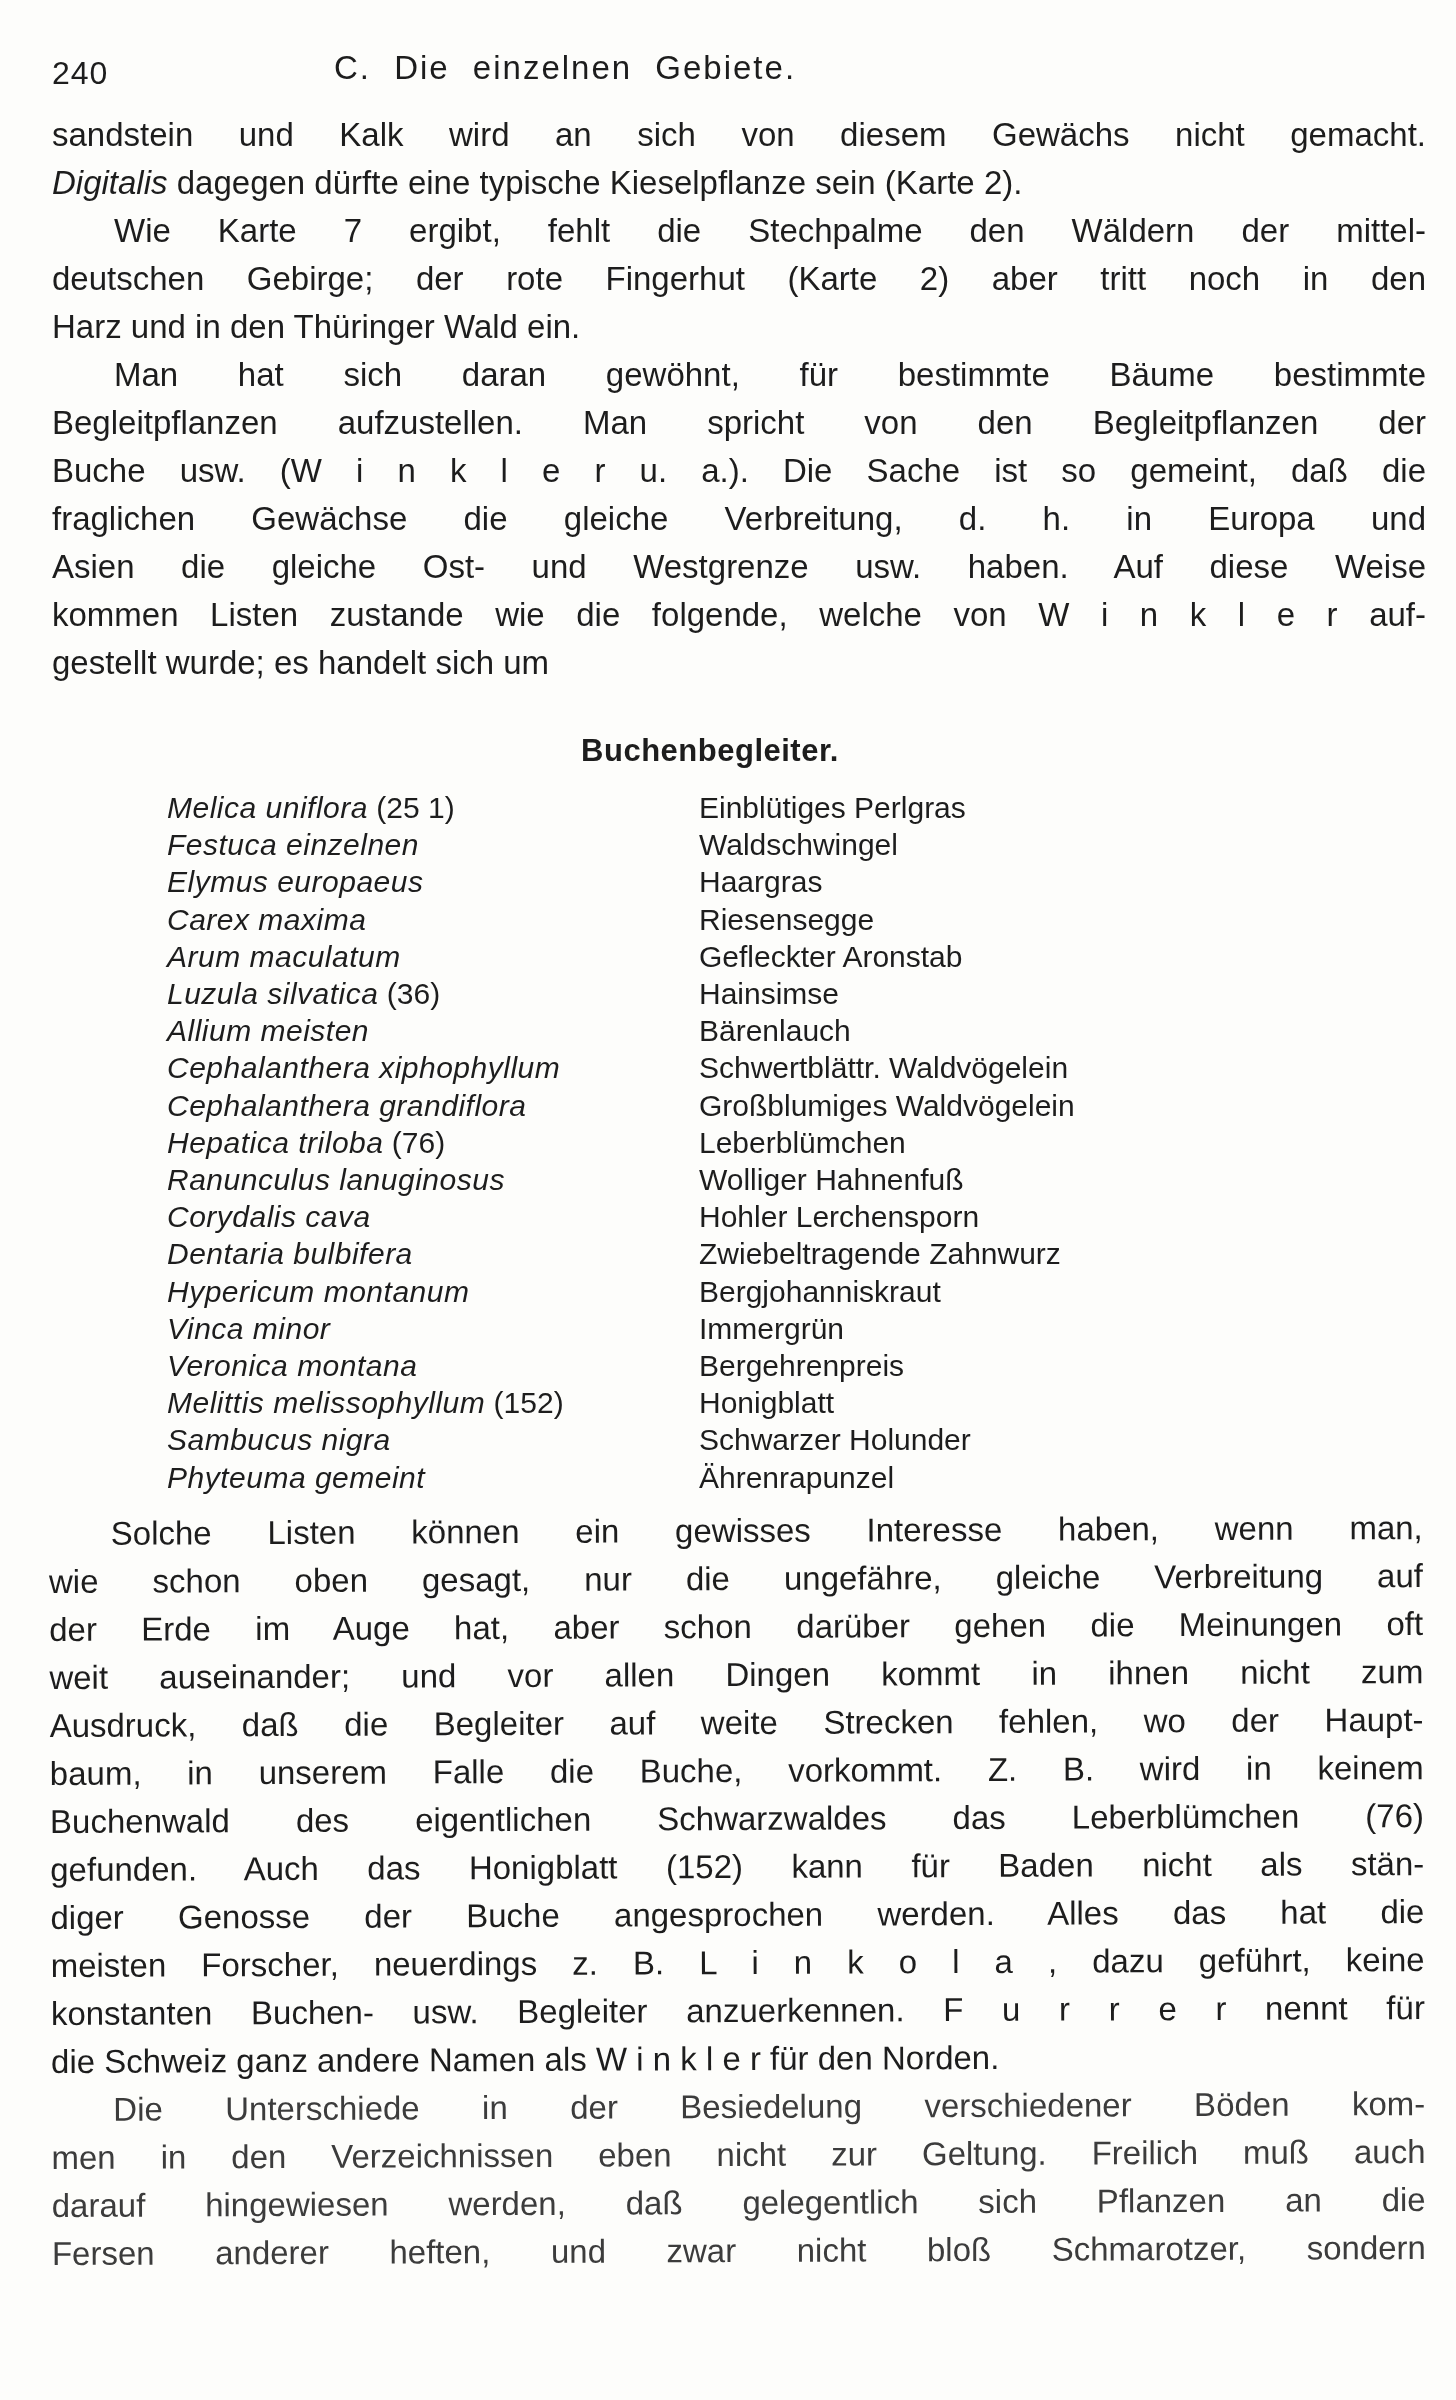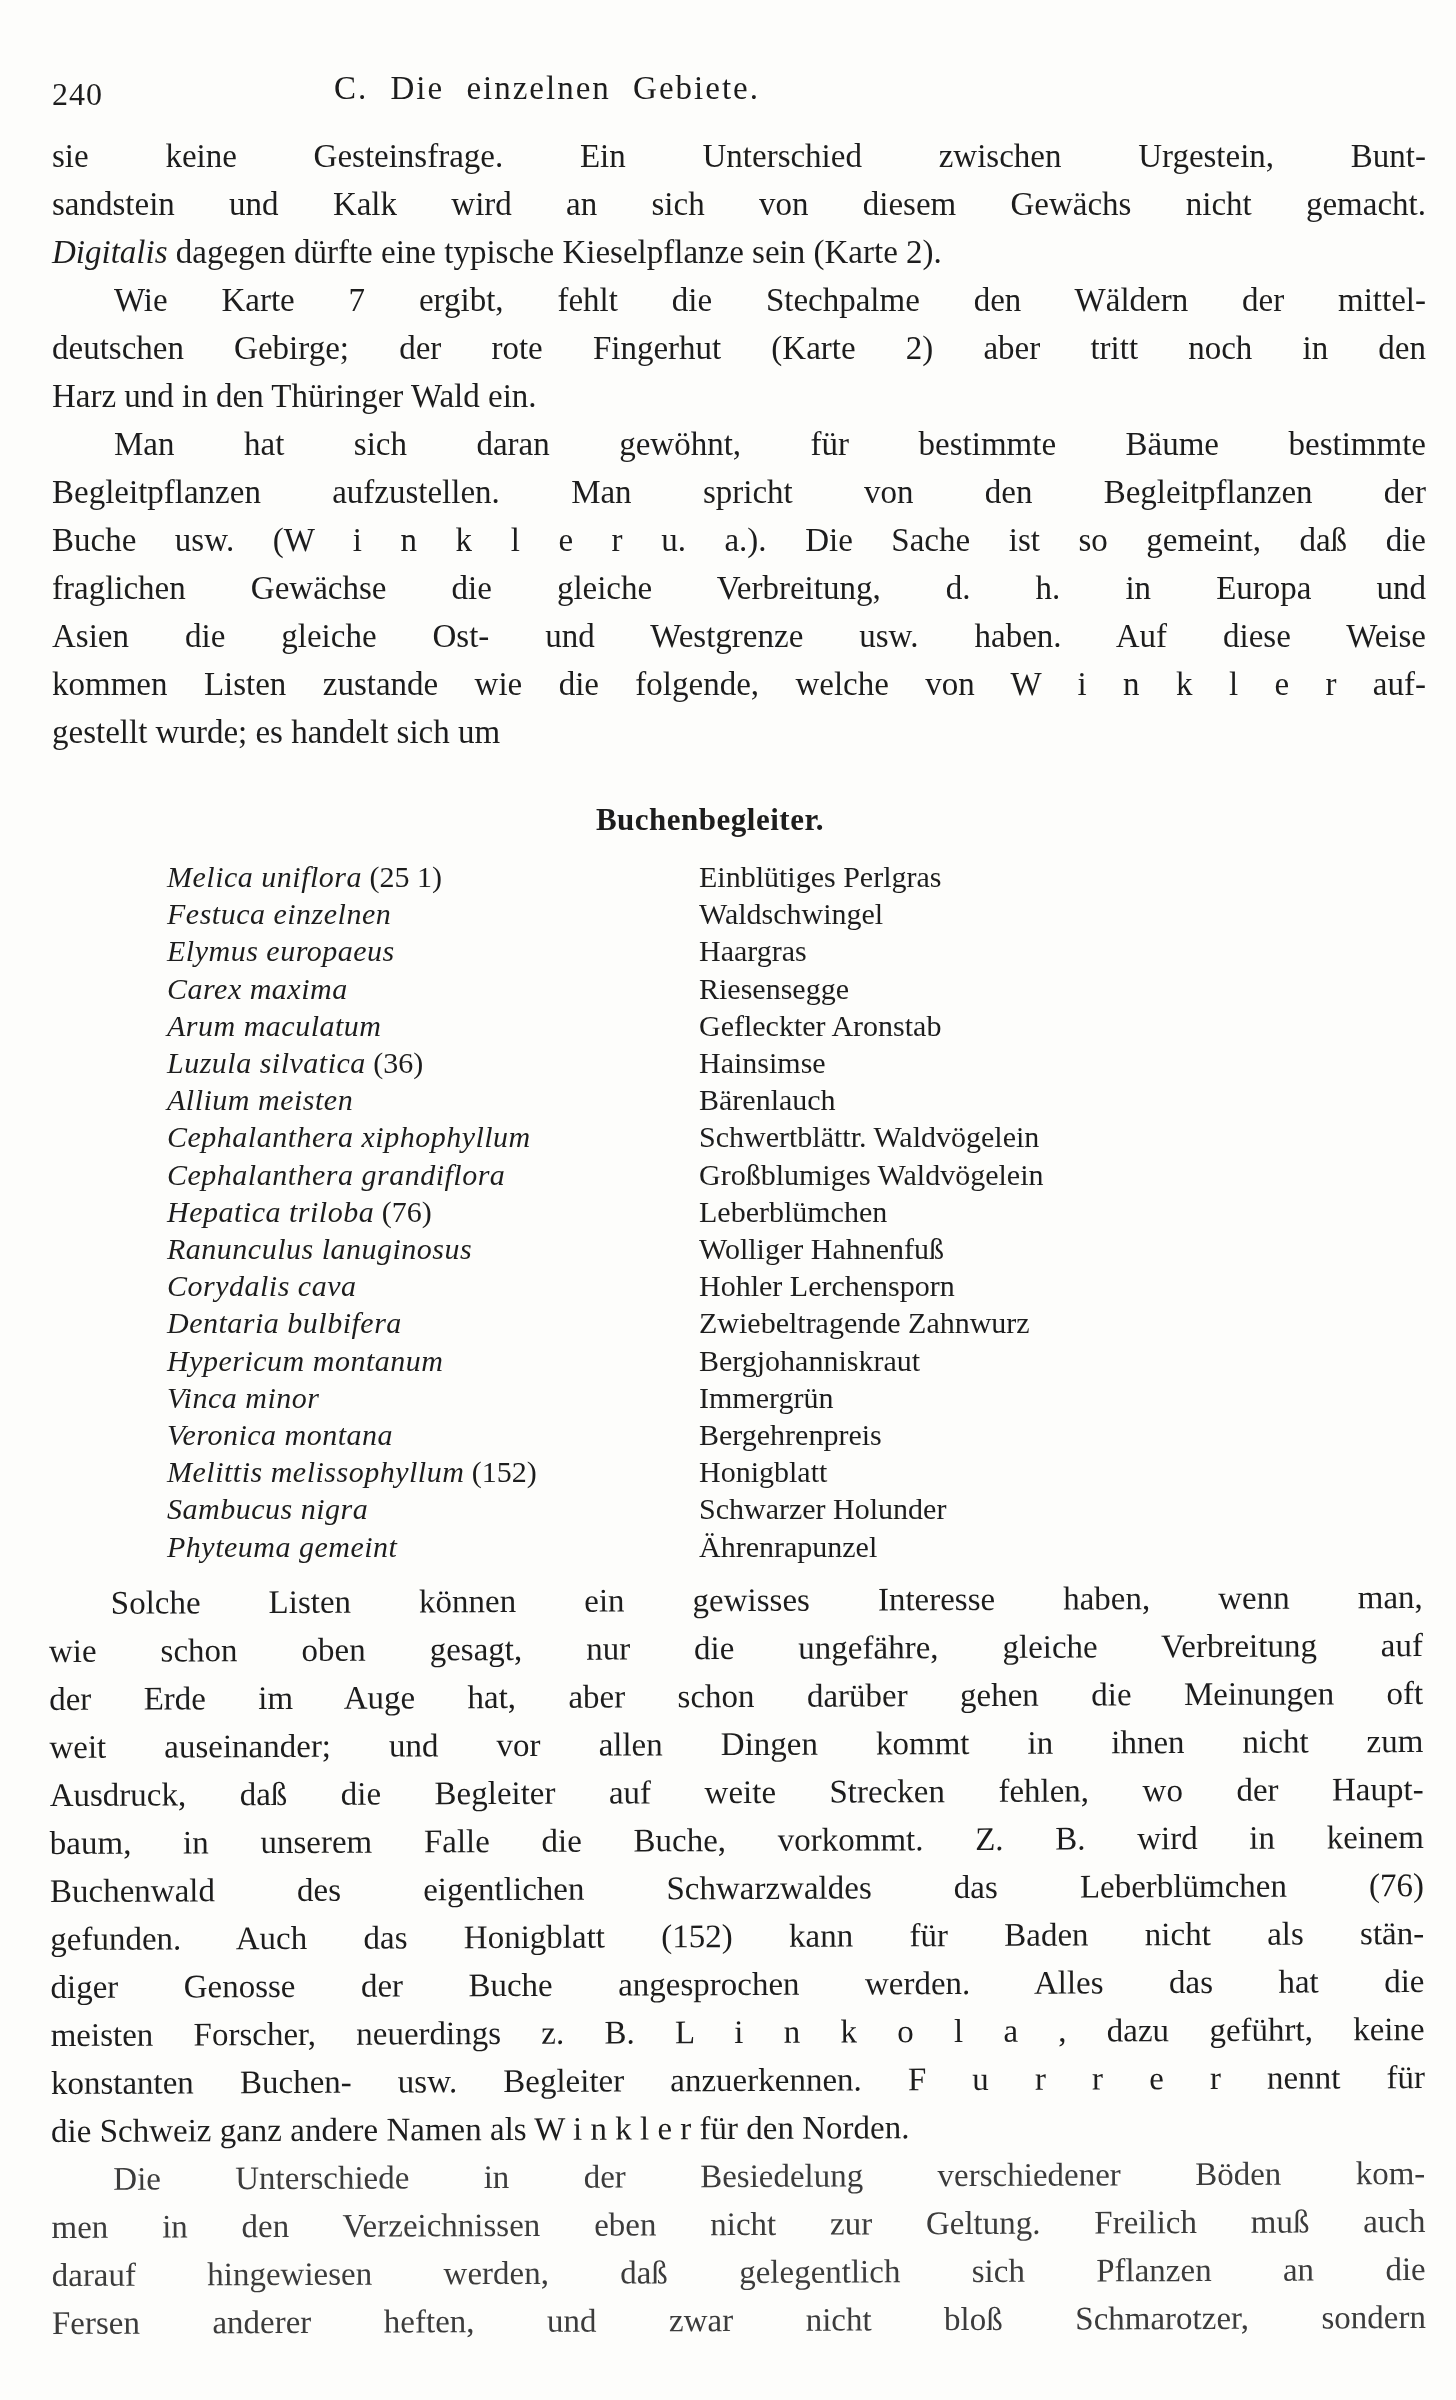"240" .page { font-family: Liberation Serif, serif -> Liberation Sans, sans-serif; padding: 68px 30px 0 52px -> 47px 30px 0 52px }
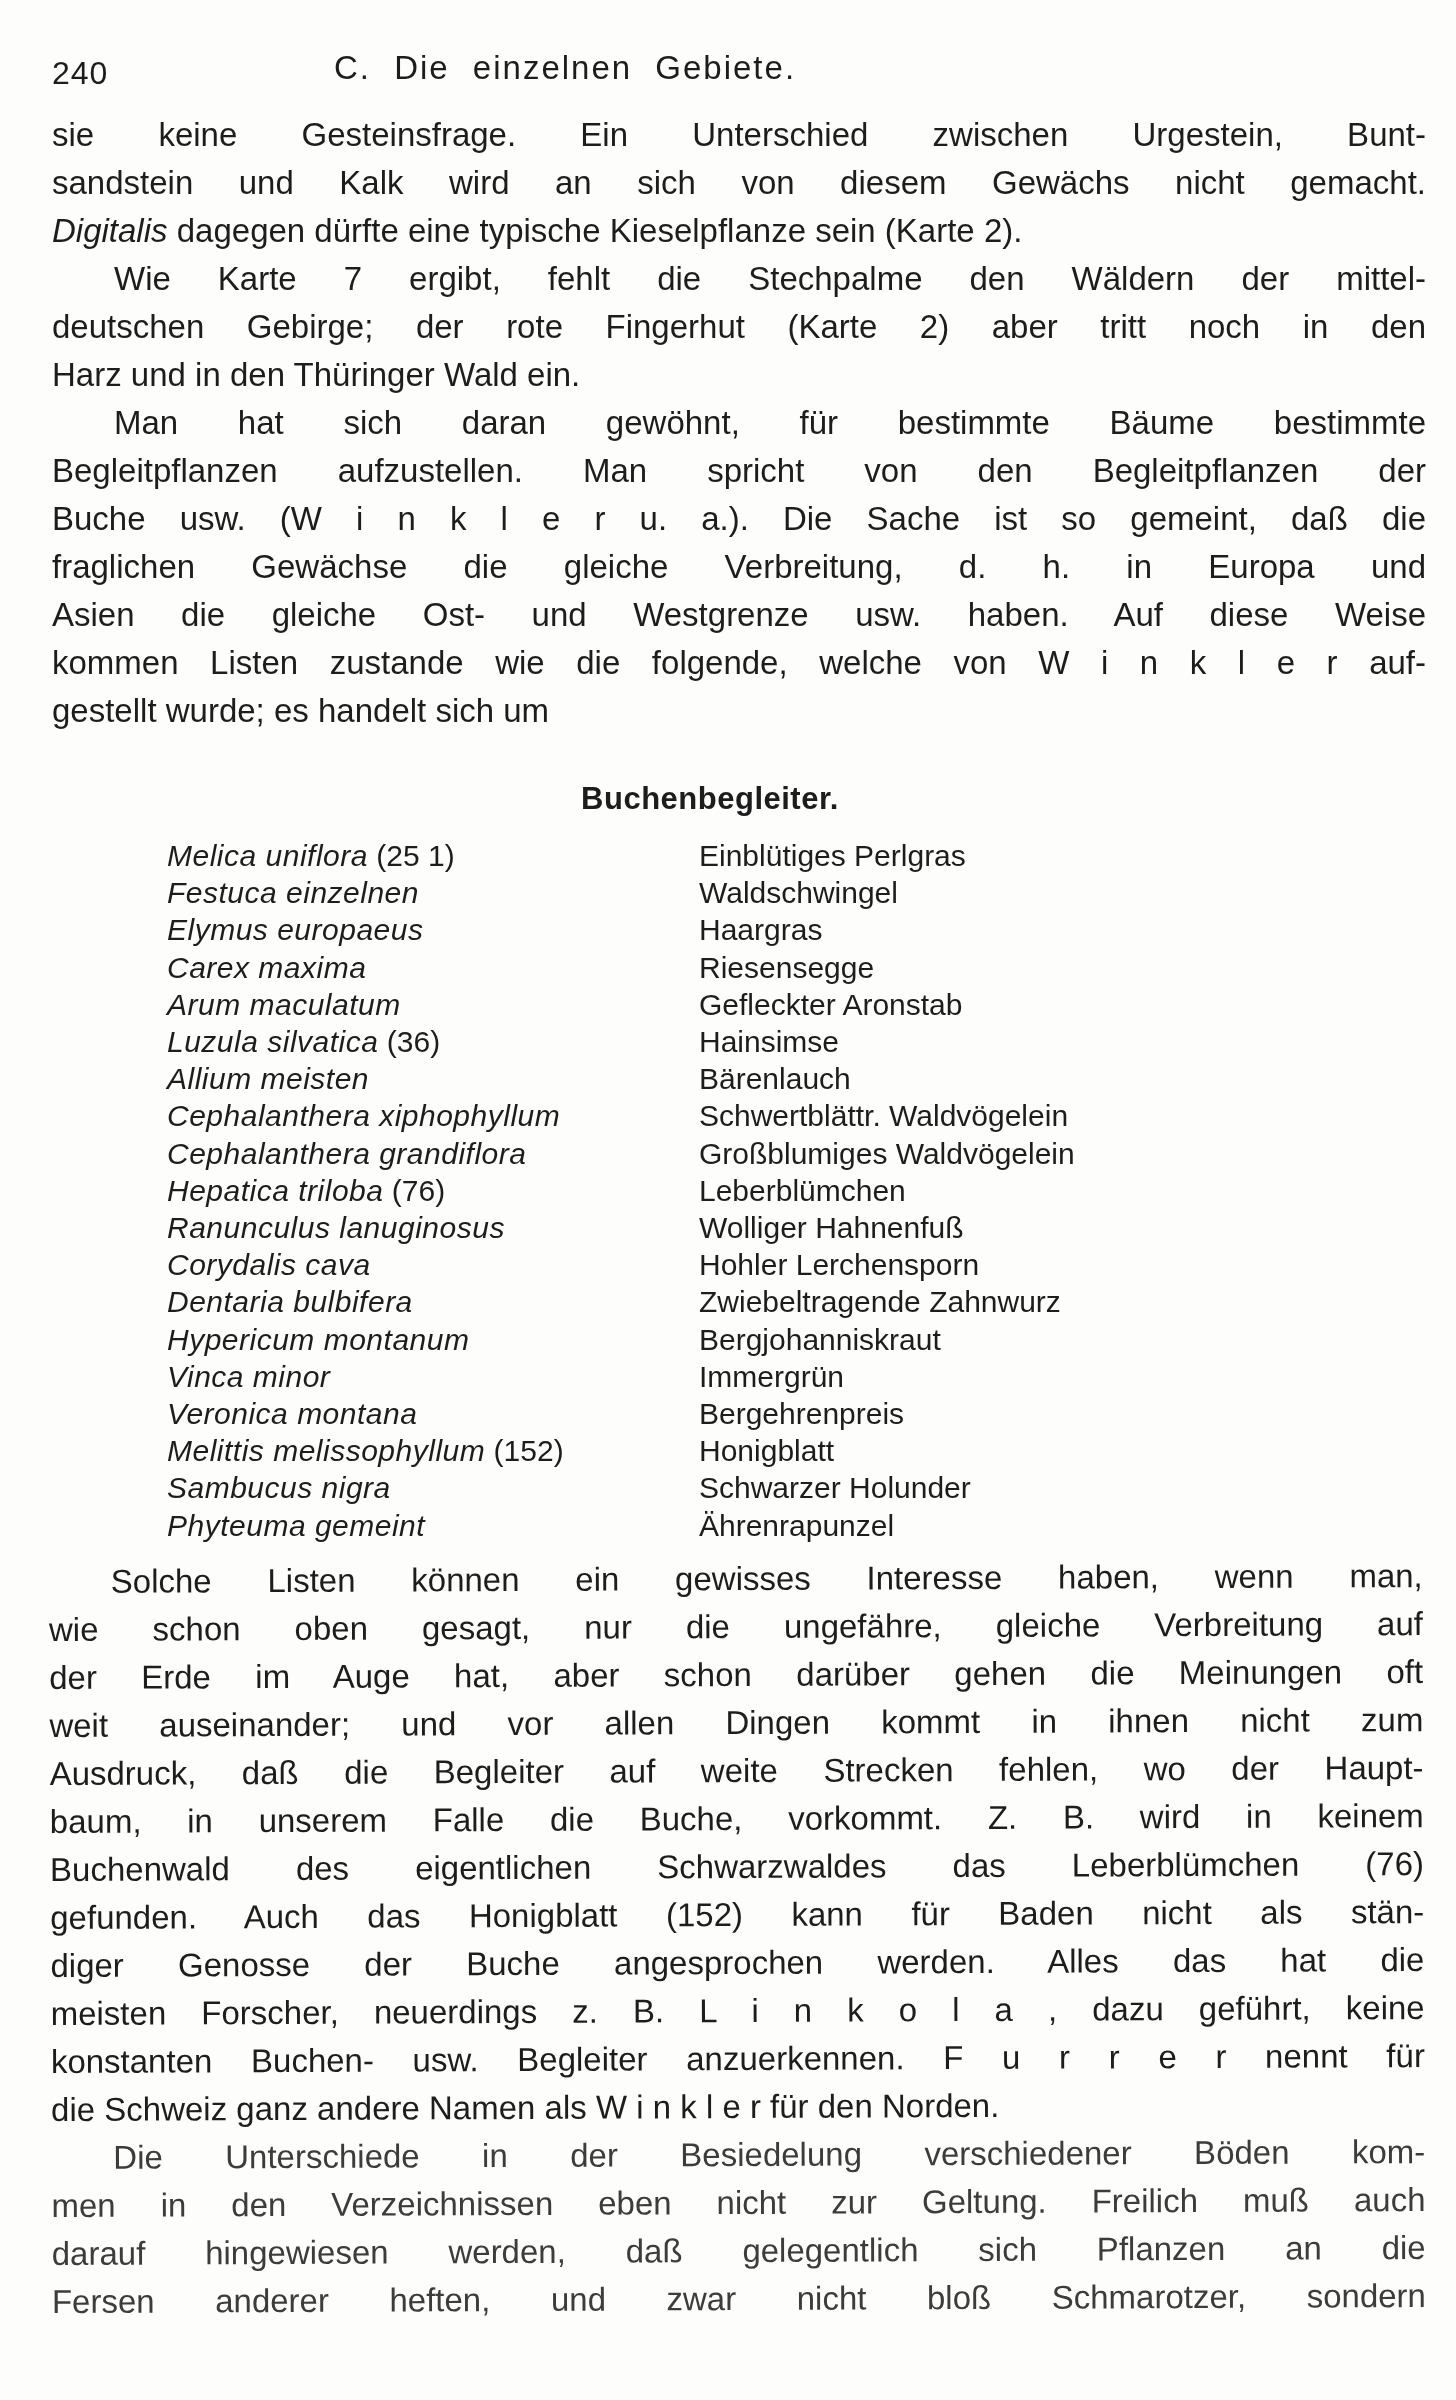"sie keine Gesteinsfrage. Ein Unterschied" div.line { html: <div>sie keine Gesteinsfrage. Ein Unterschied zwischen Urgestein, Bunt-</div> -> none }
